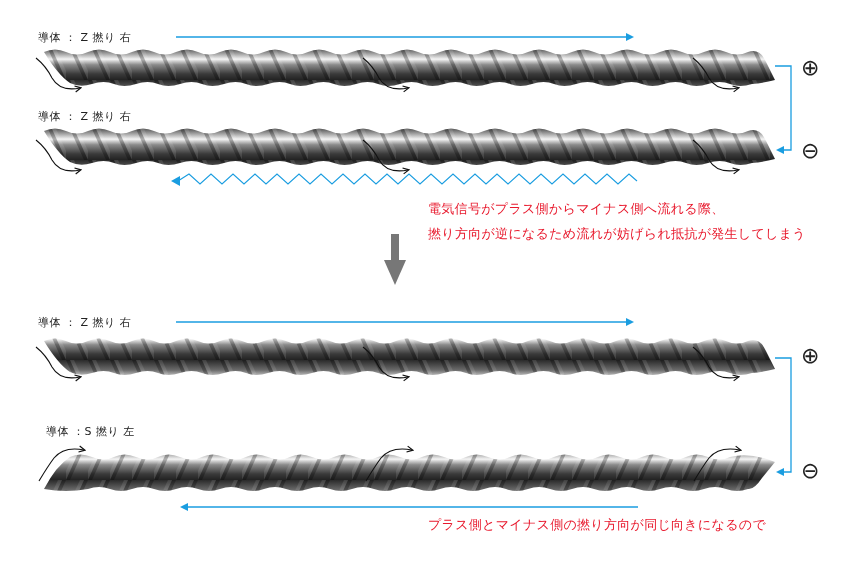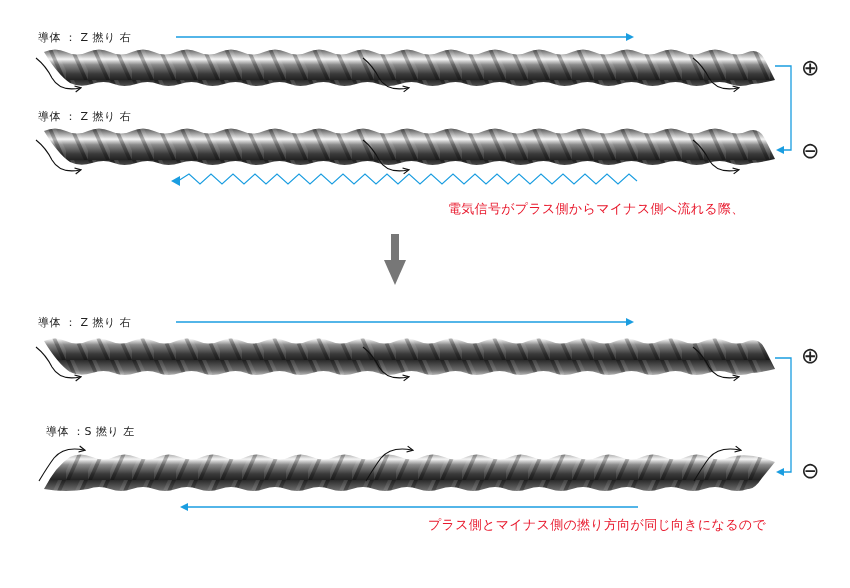"電気信号がプラス側からマイナス側へ流れる際、" div.note { margin-left: 20px -> none }
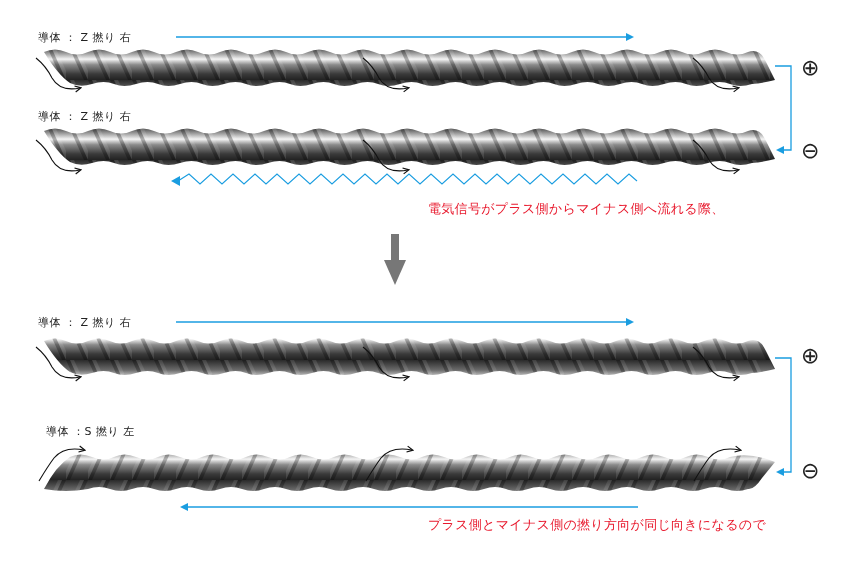"撚り方向が逆になるため流れが妨げられ抵抗が発生してしまう" div { html: none -> <div>撚り方向が逆になるため流れが妨げられ抵抗が発生してしまう</div> }
